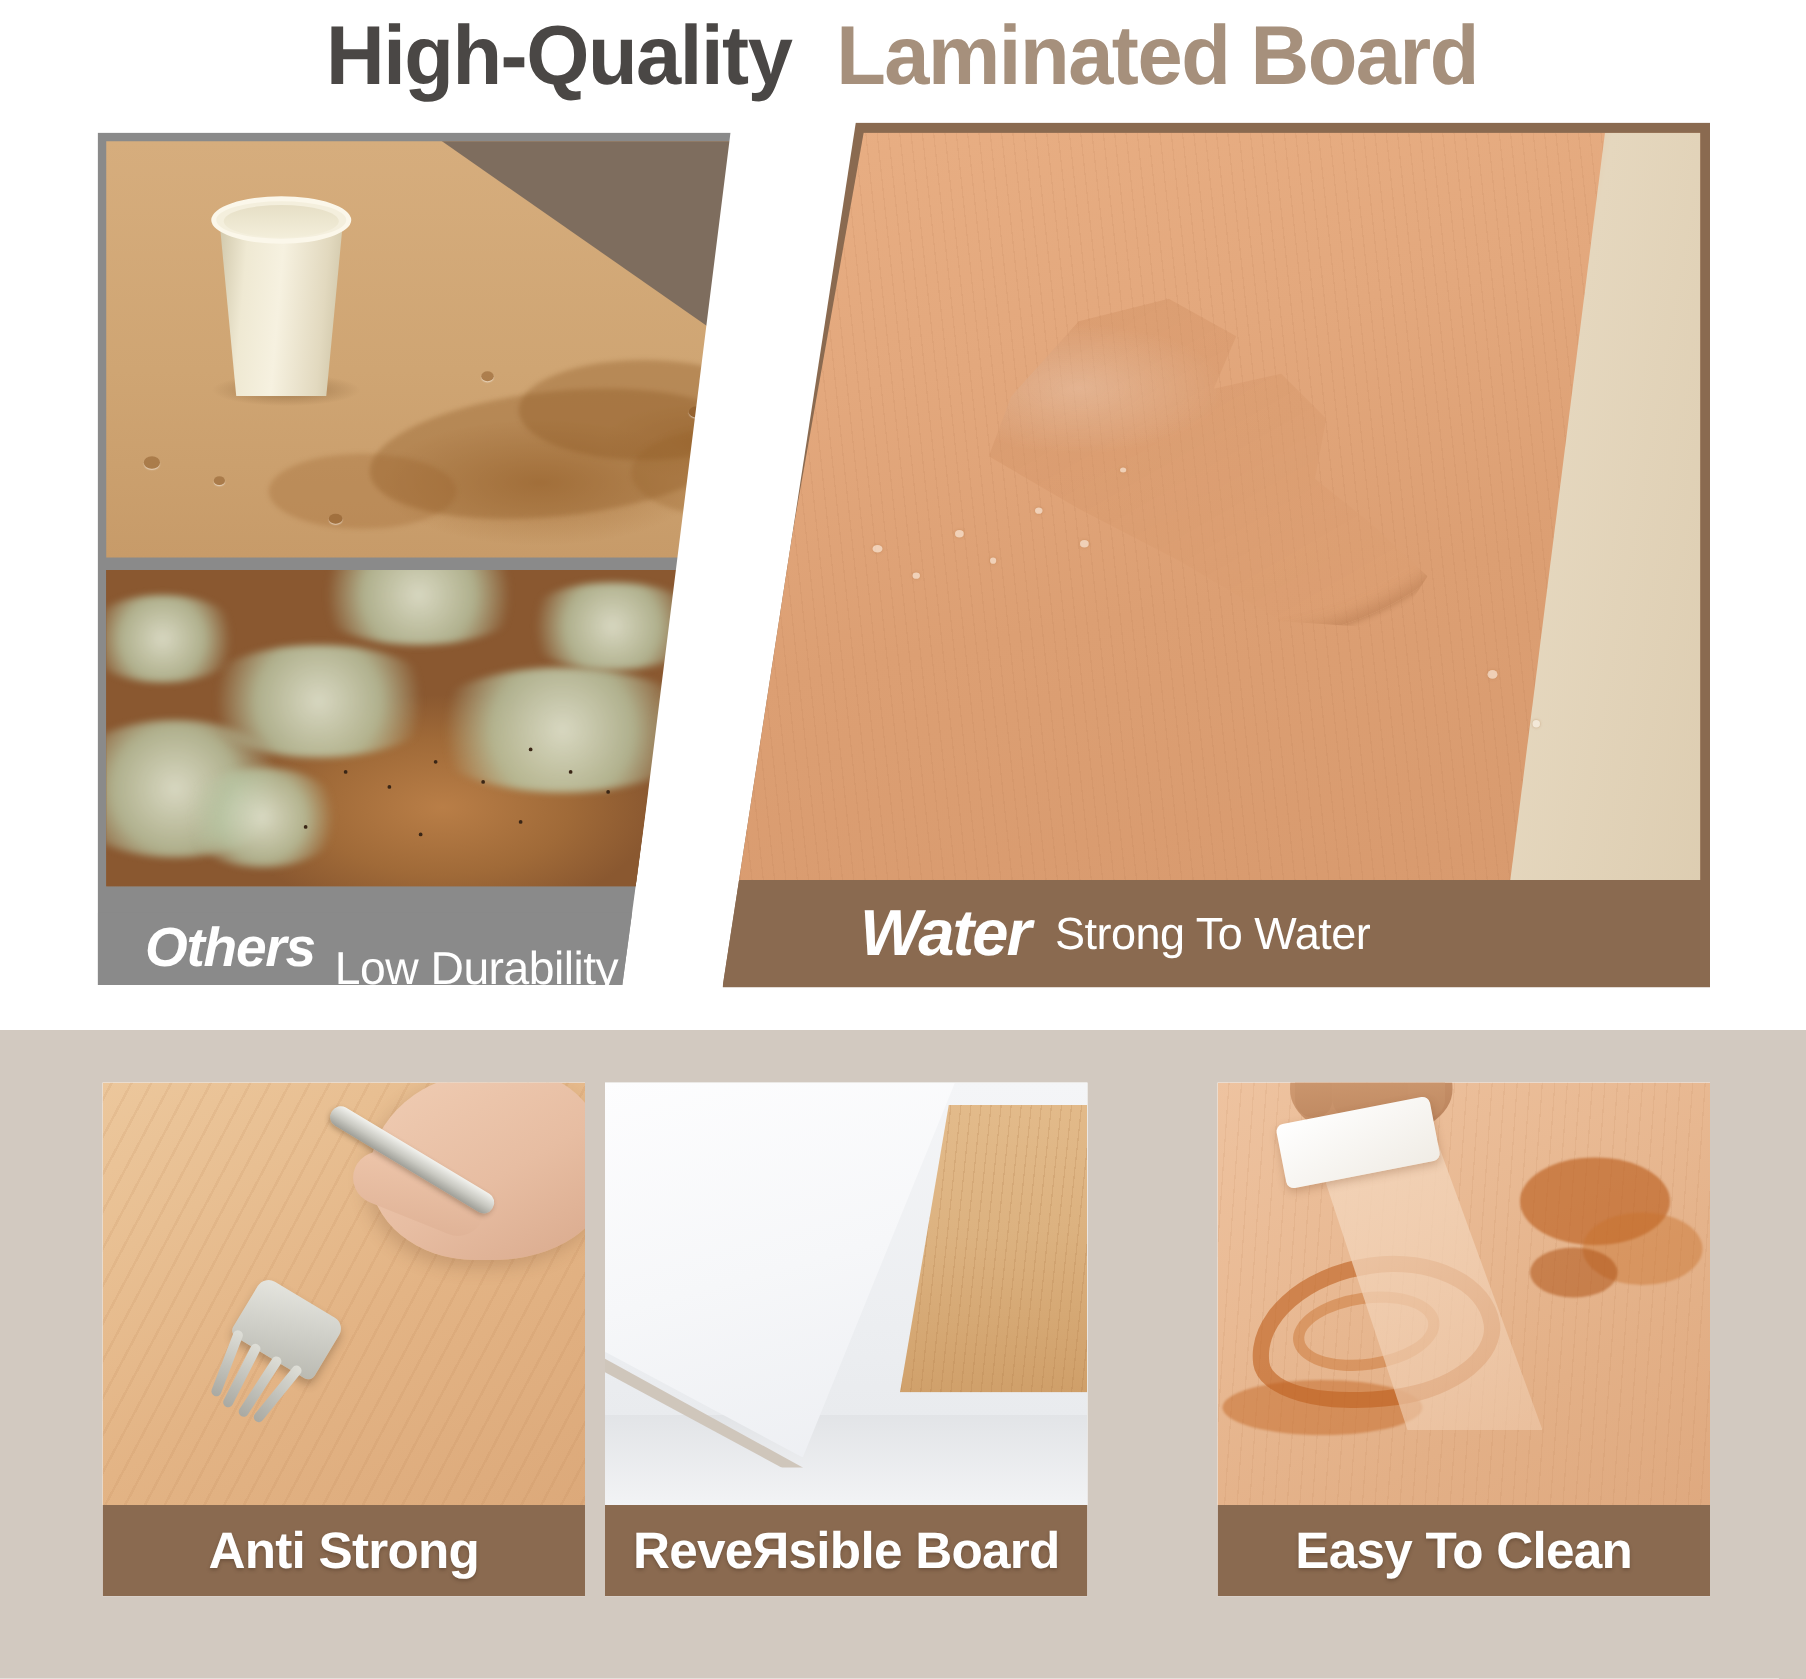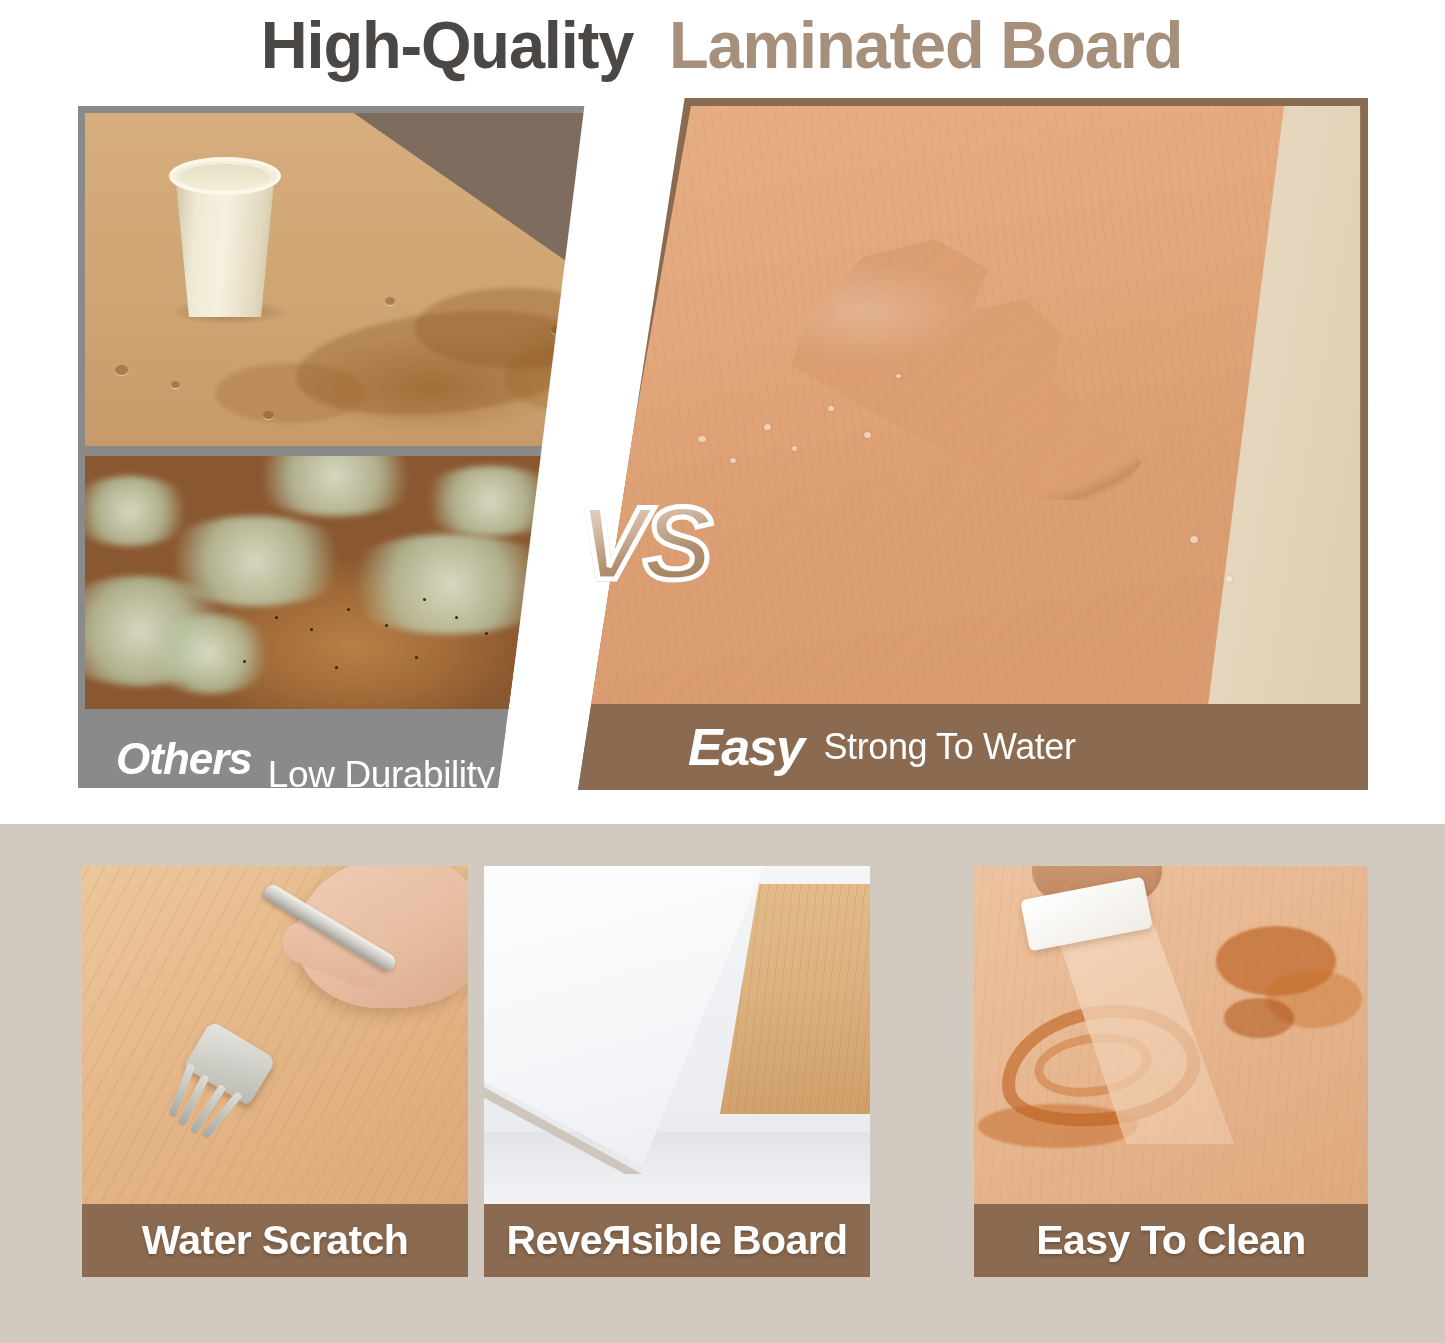"VS" div { html: <div>VS</div> -> none }
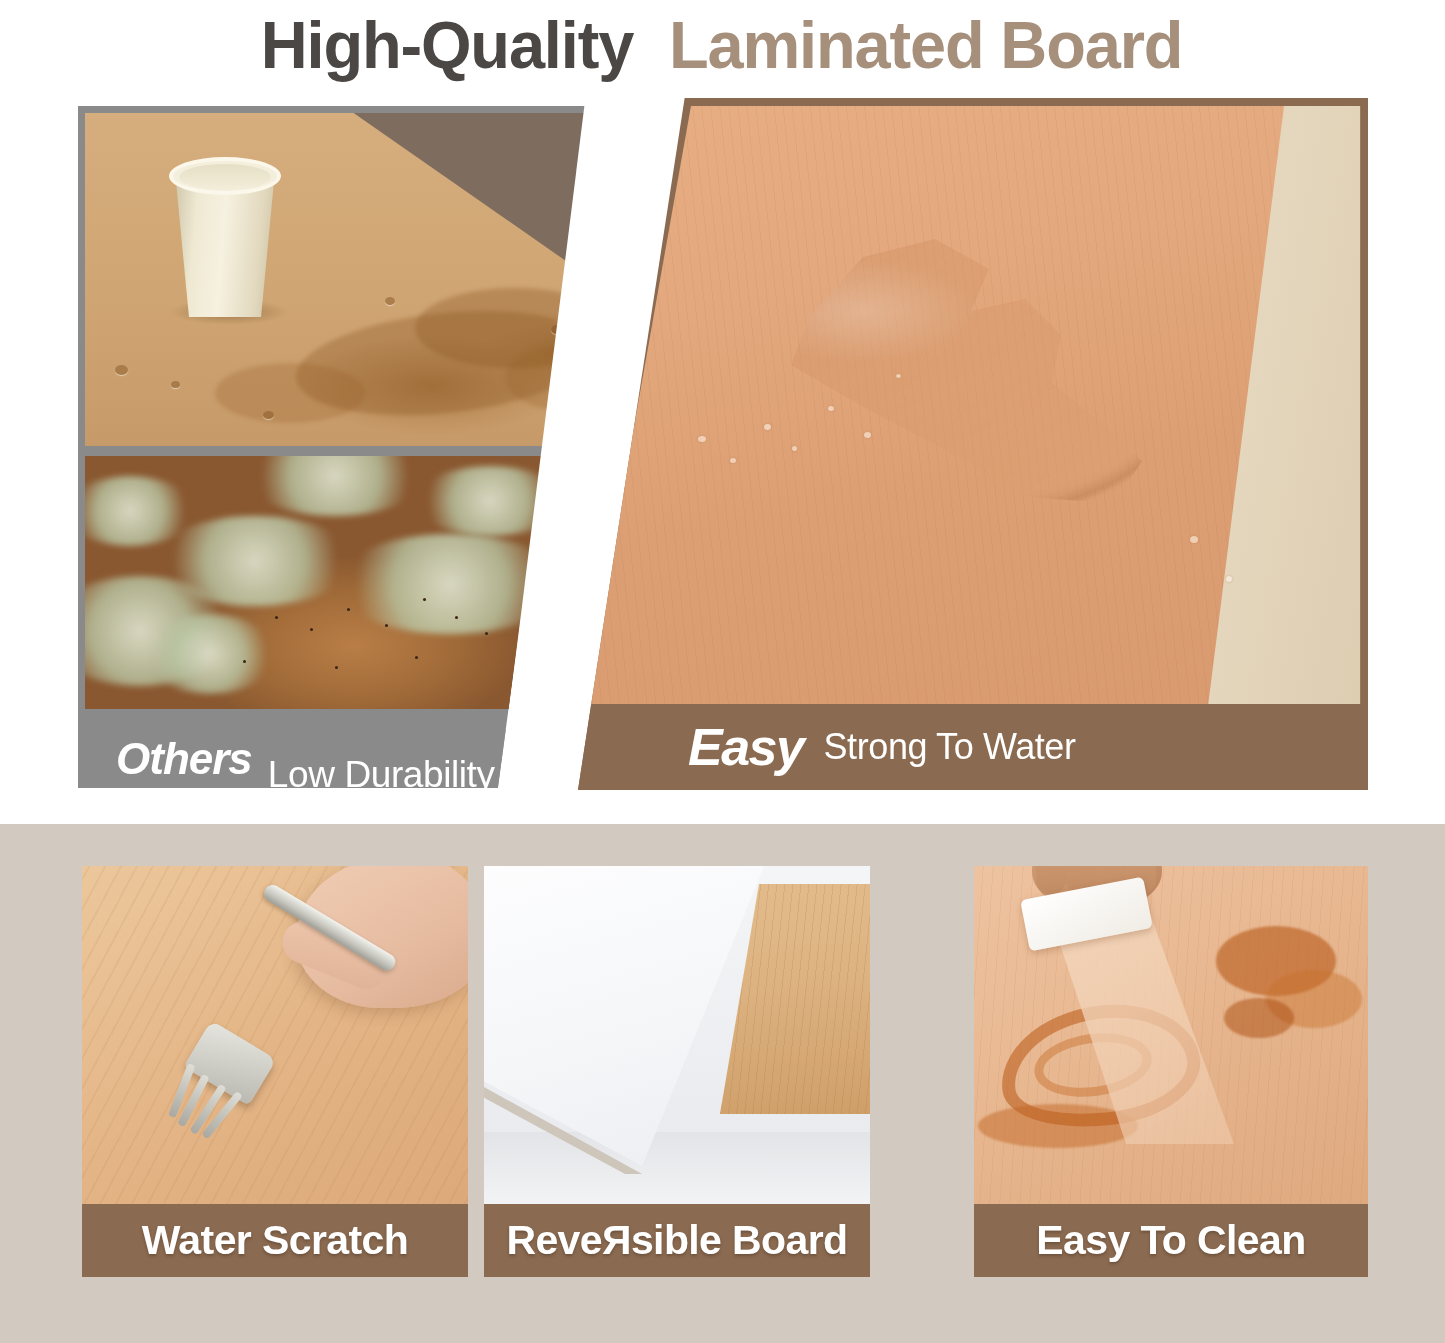"Easy" span { text: Easy -> Water }
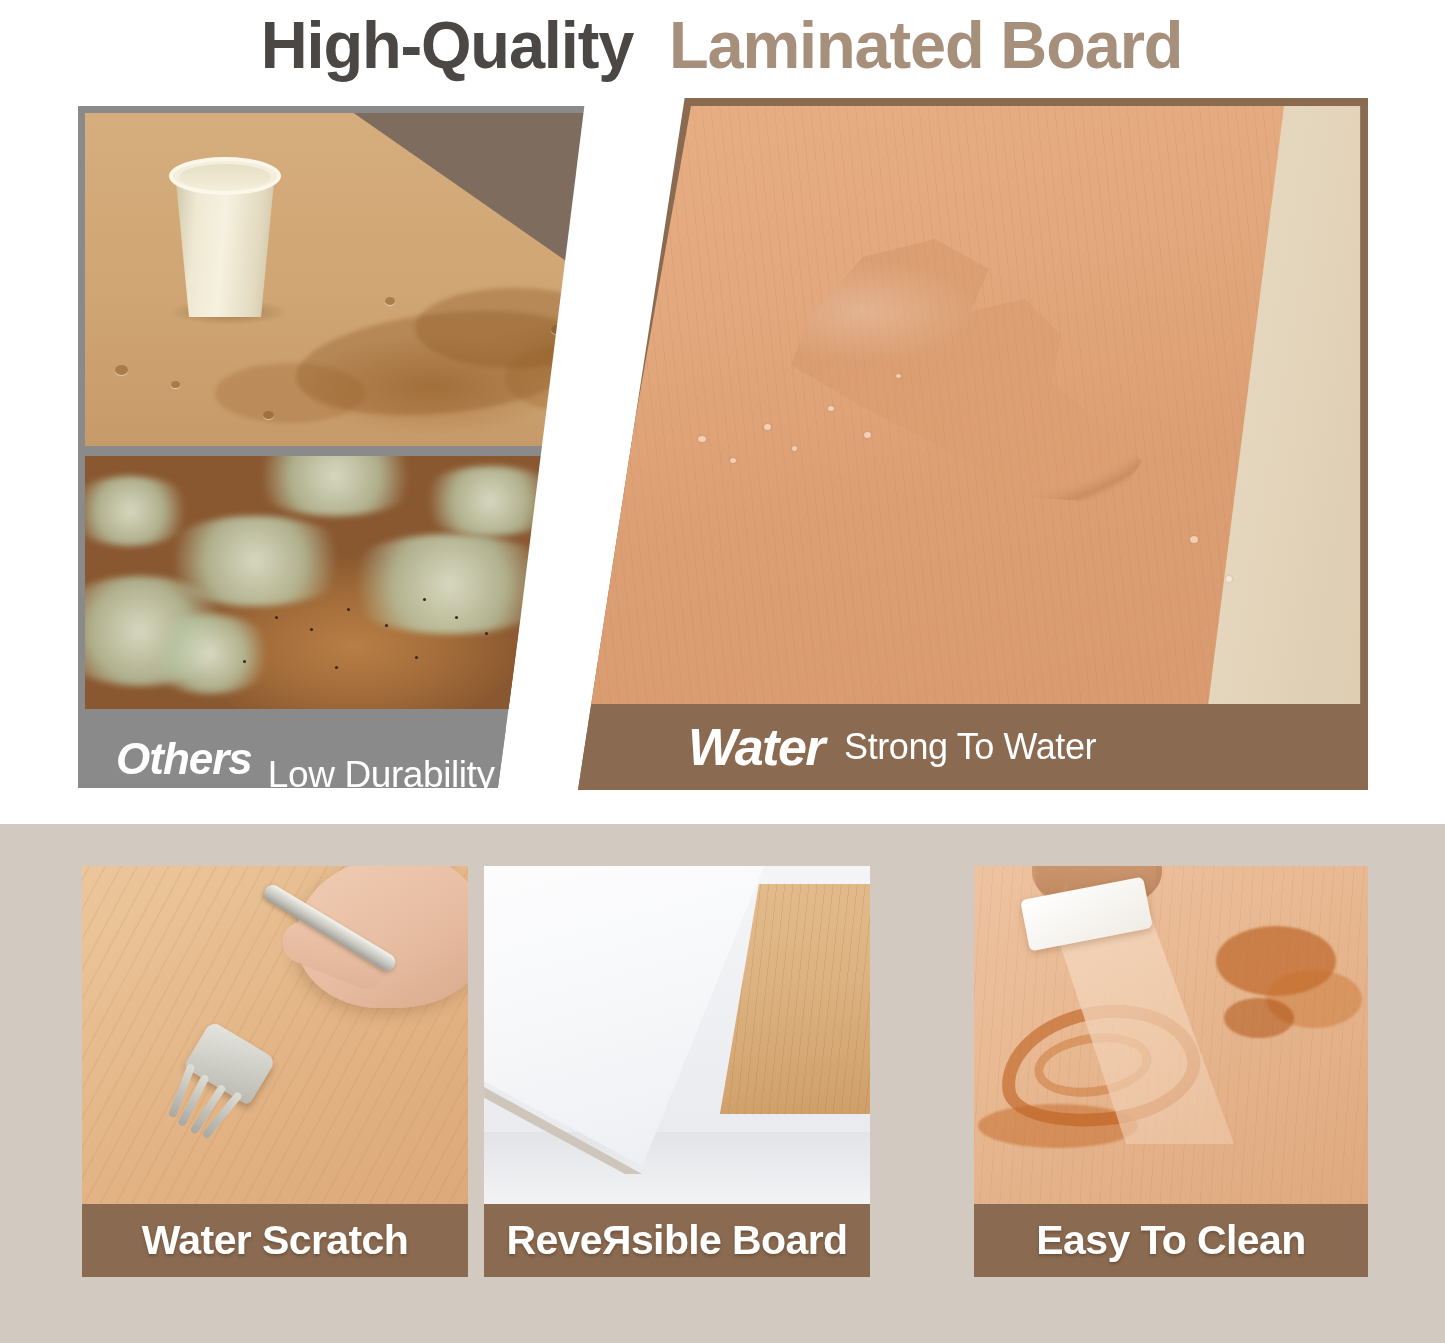"Water Scratch" div.feature-caption { text: Water Scratch -> Anti Strong }
